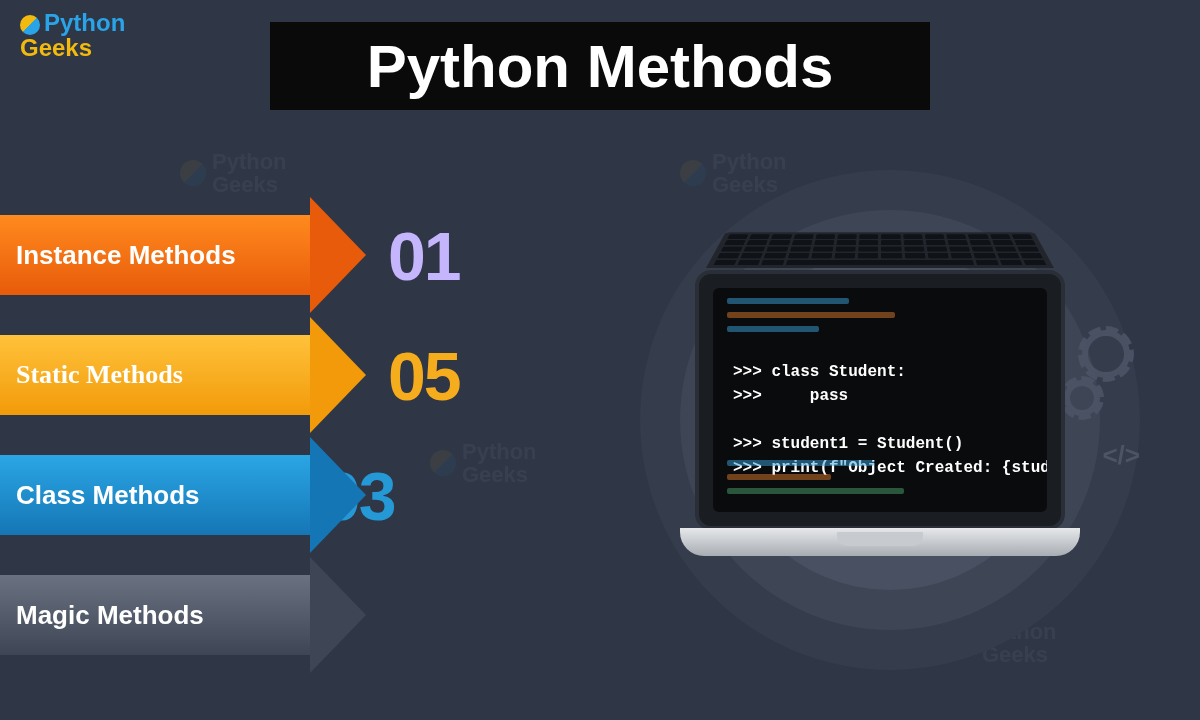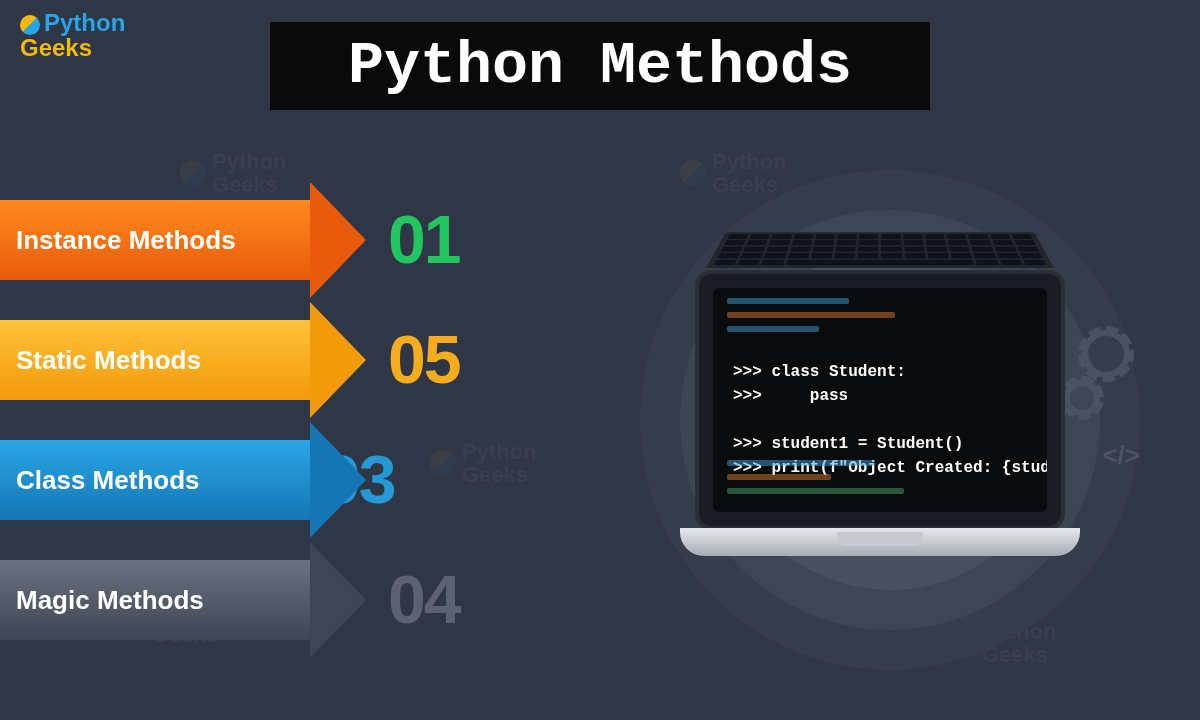"Python Methods" .title-bar { font-family: Liberation Mono, monospace -> none }
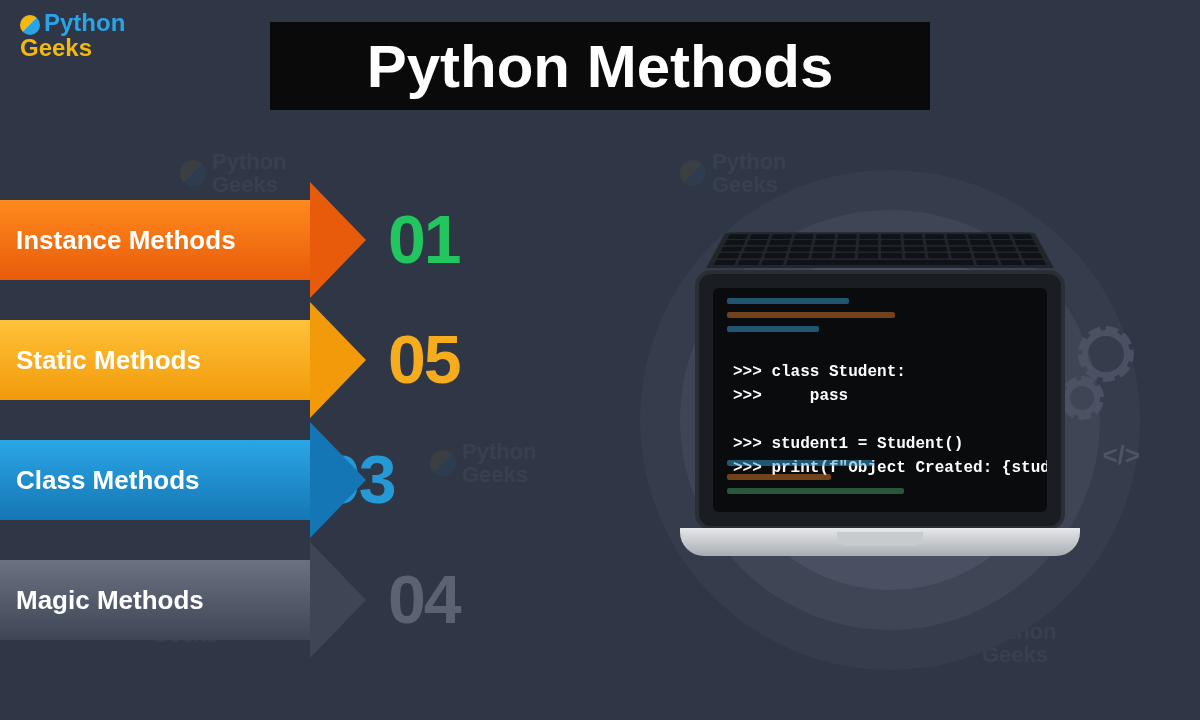"Instance Methods" .arrow-row { align-items: flex-start -> flex-end }
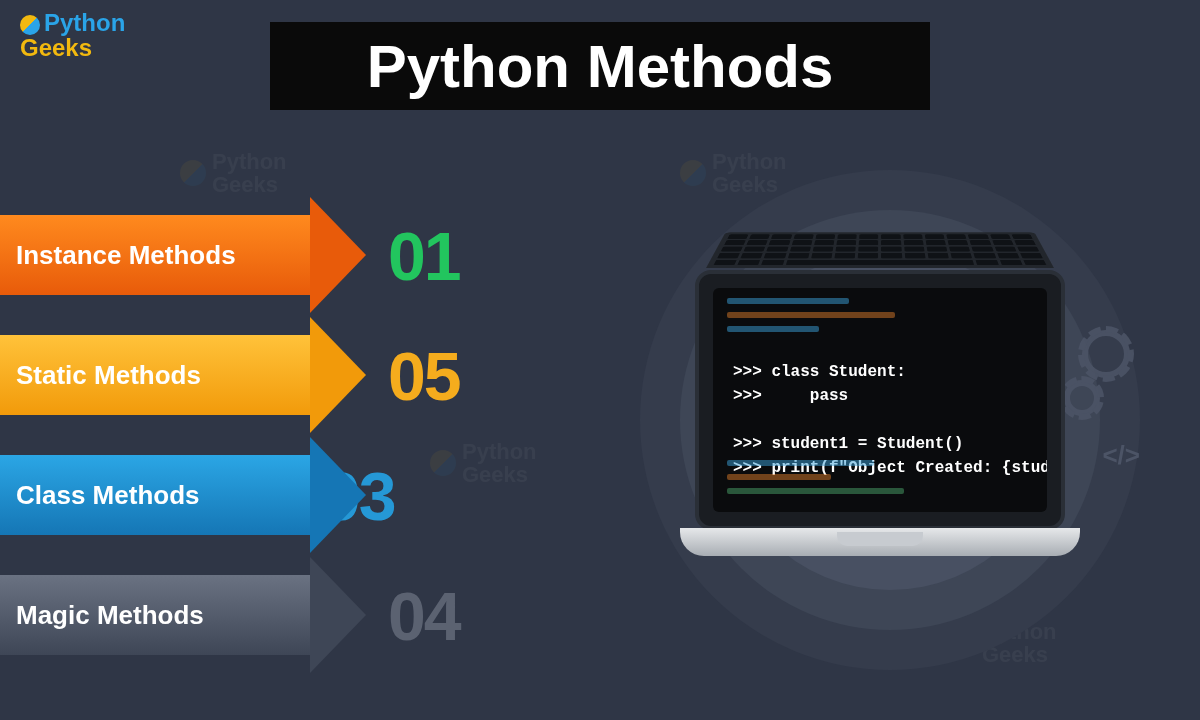"01" .num-1 { color: #22c55e -> #c4b5fd }
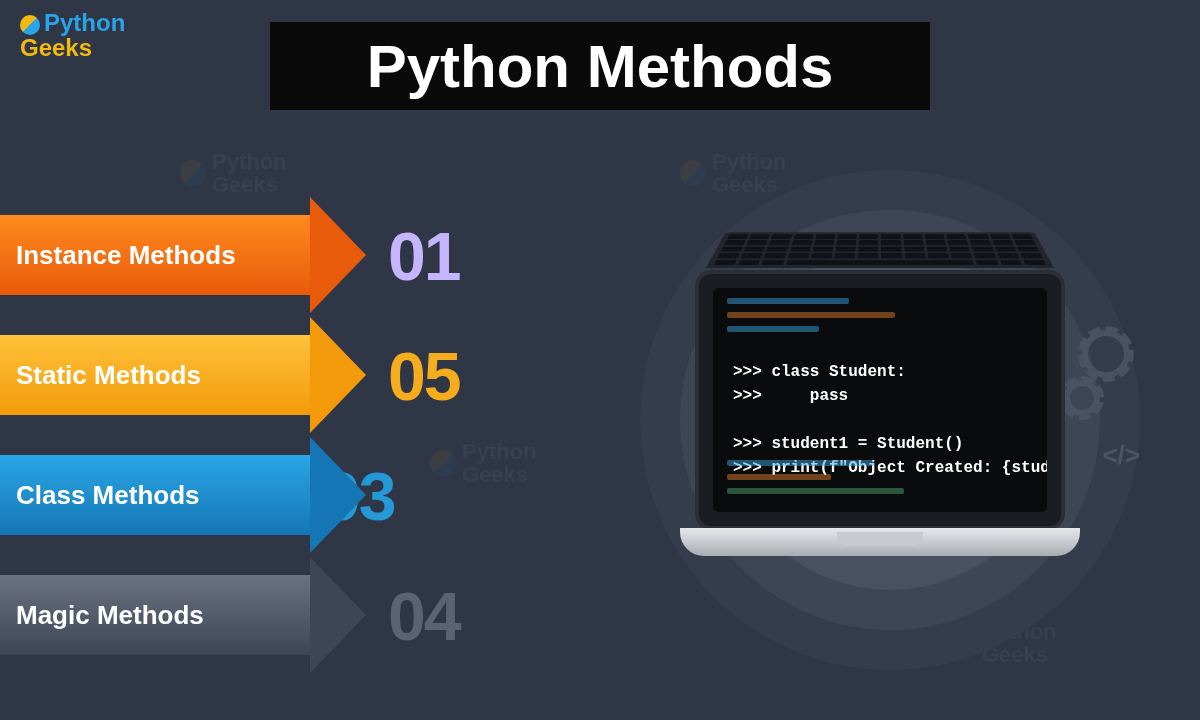"Static Methods" .arrow-2 { font-family: none -> Liberation Serif, serif }
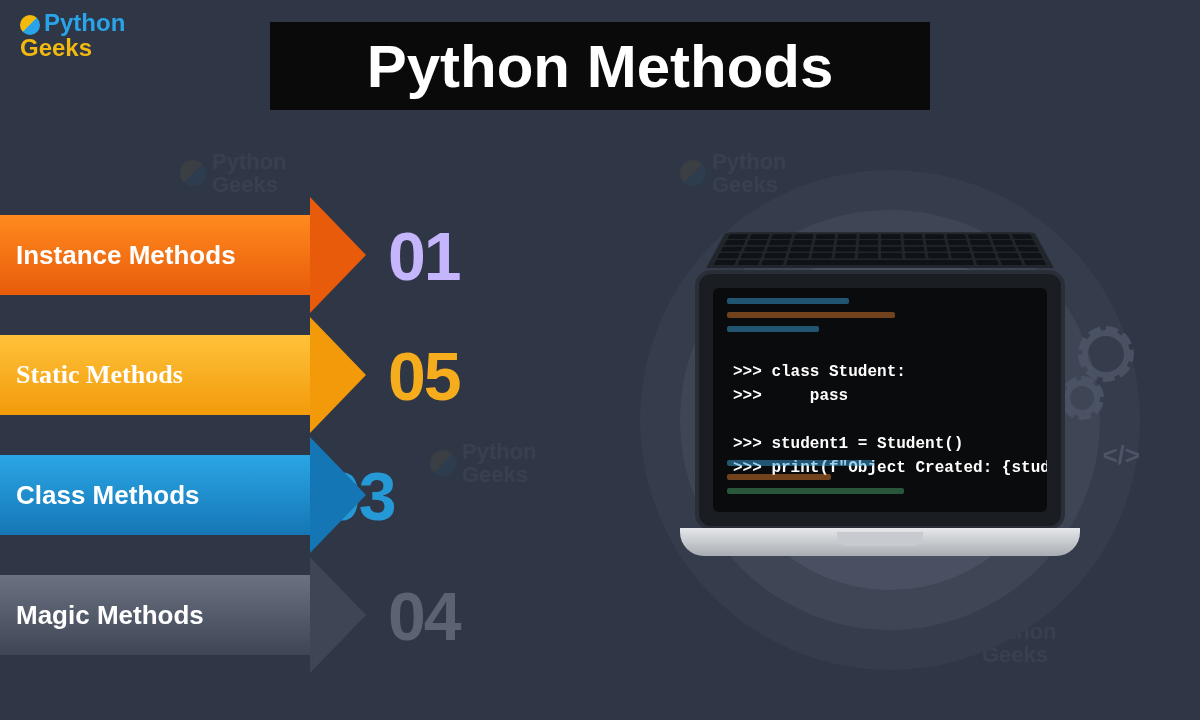"04" div.num { html: <div>04</div> -> none }
